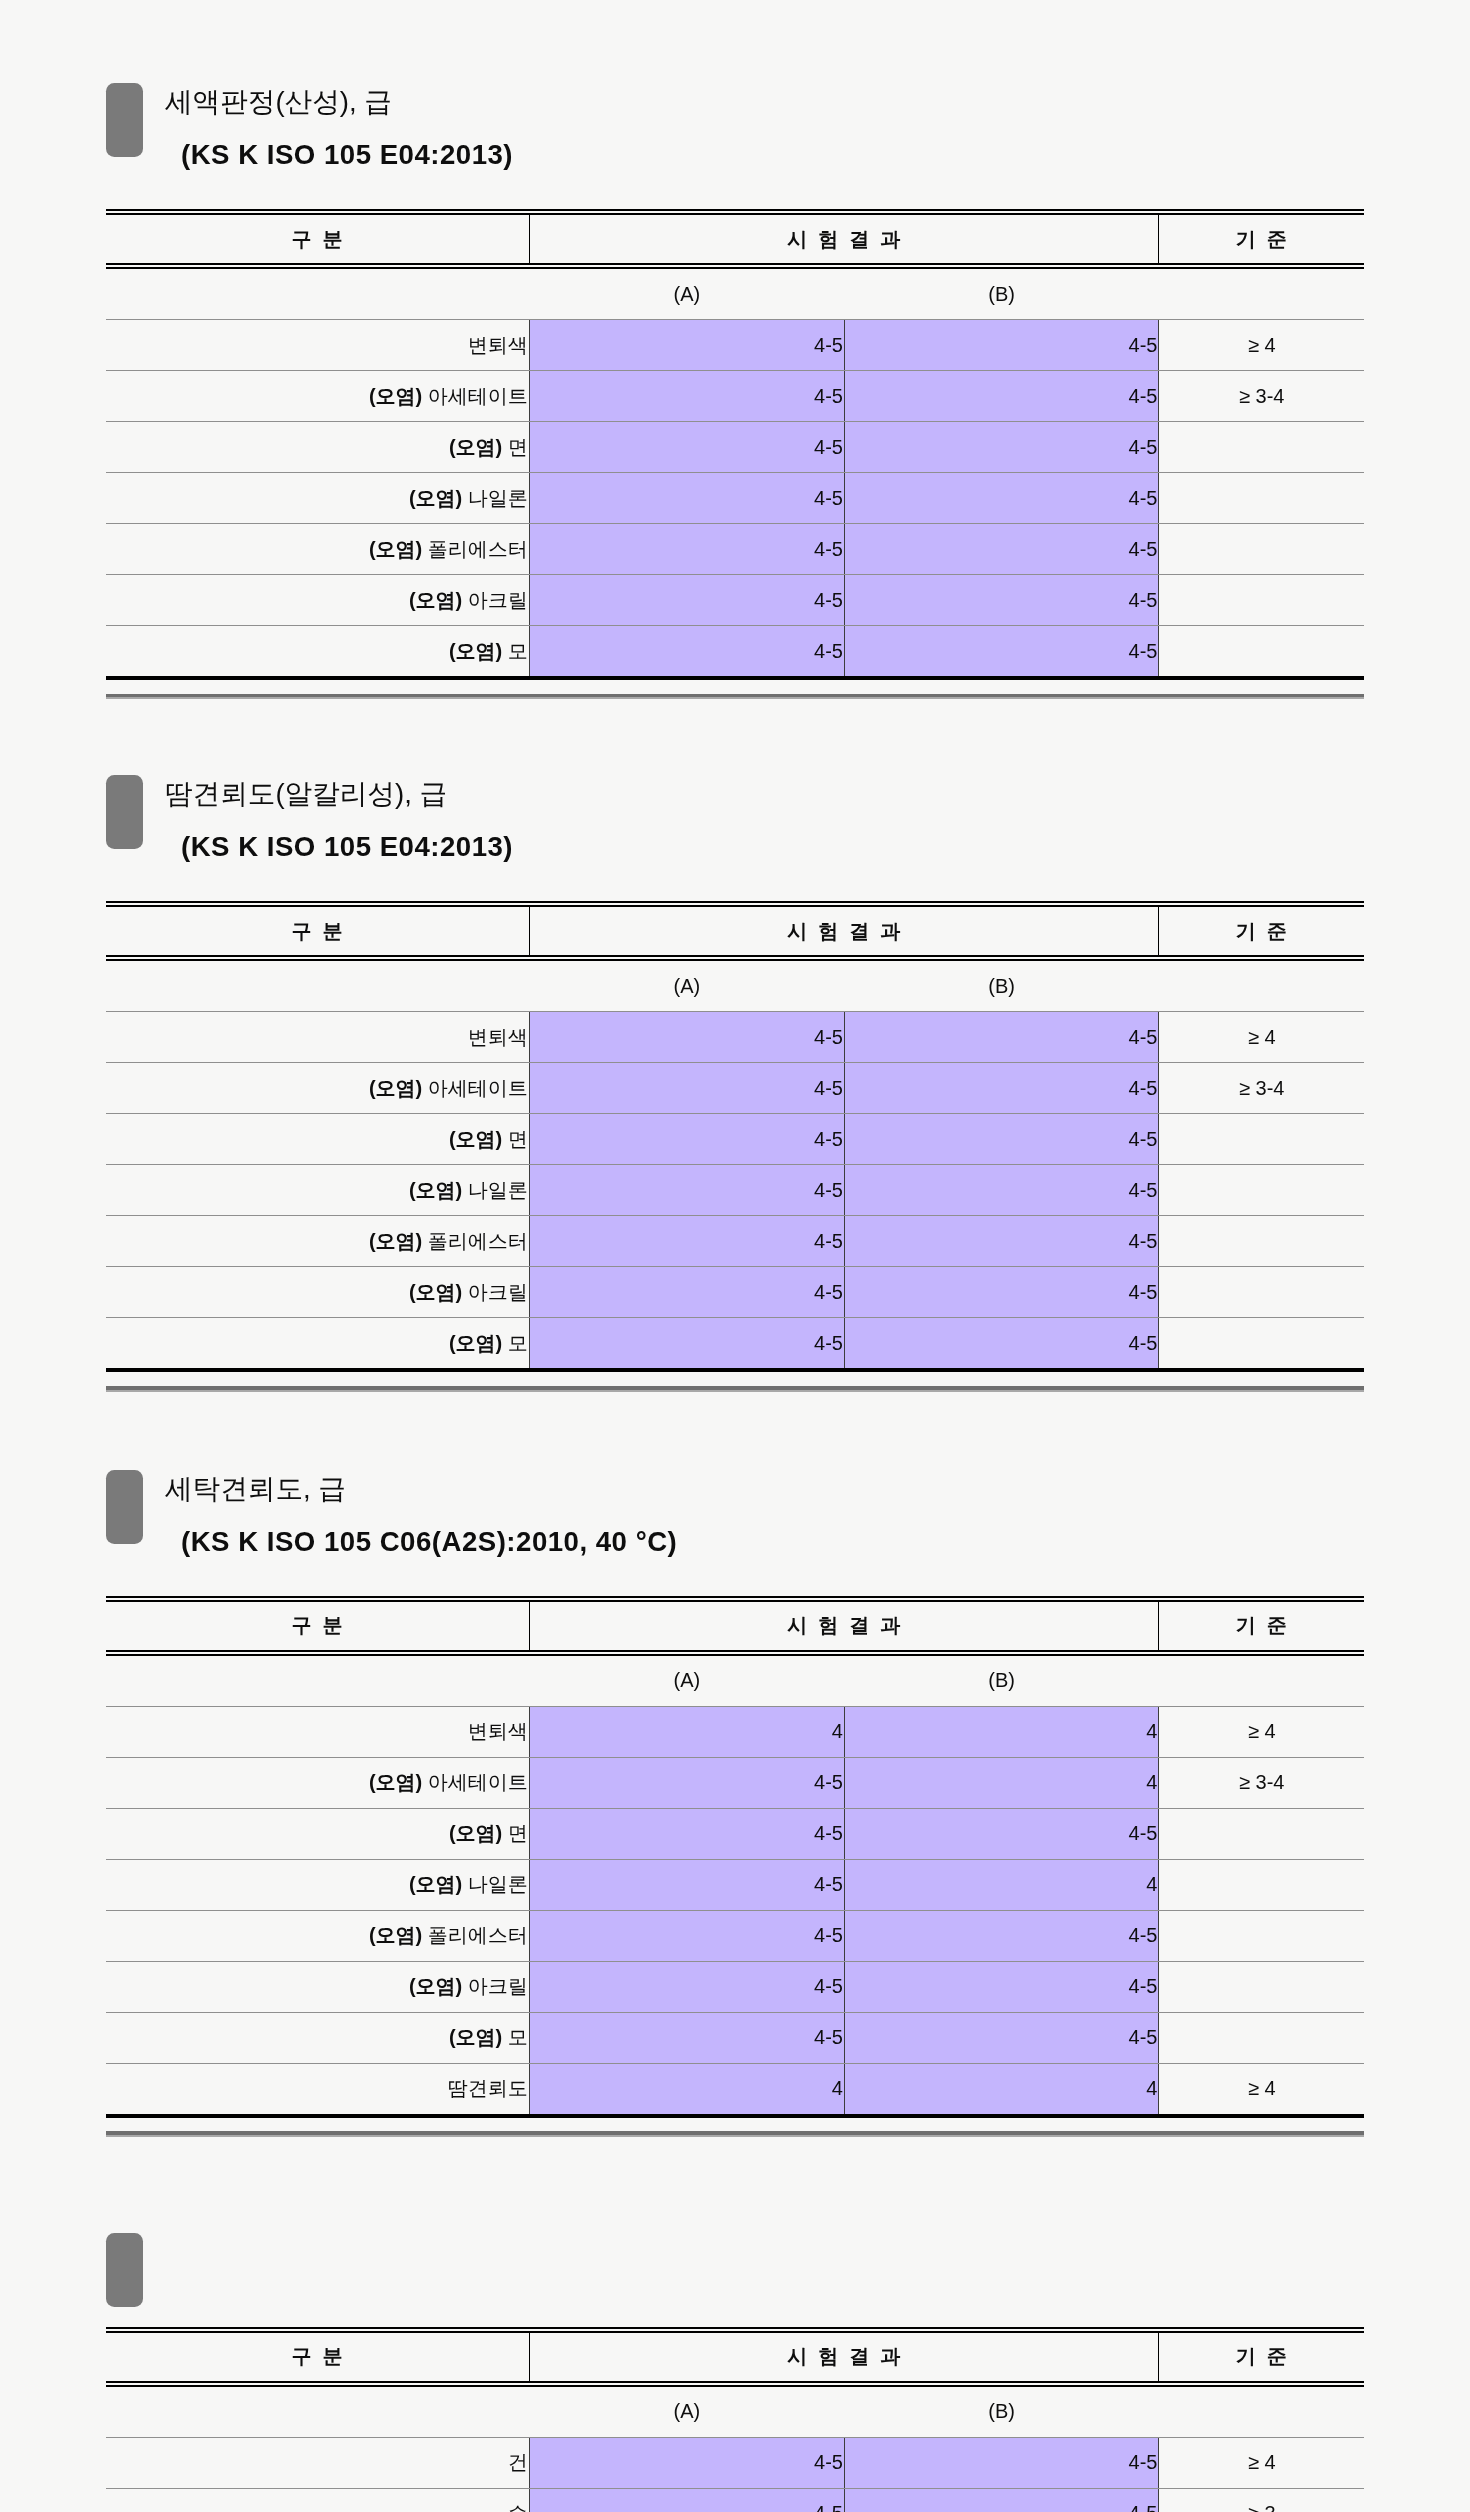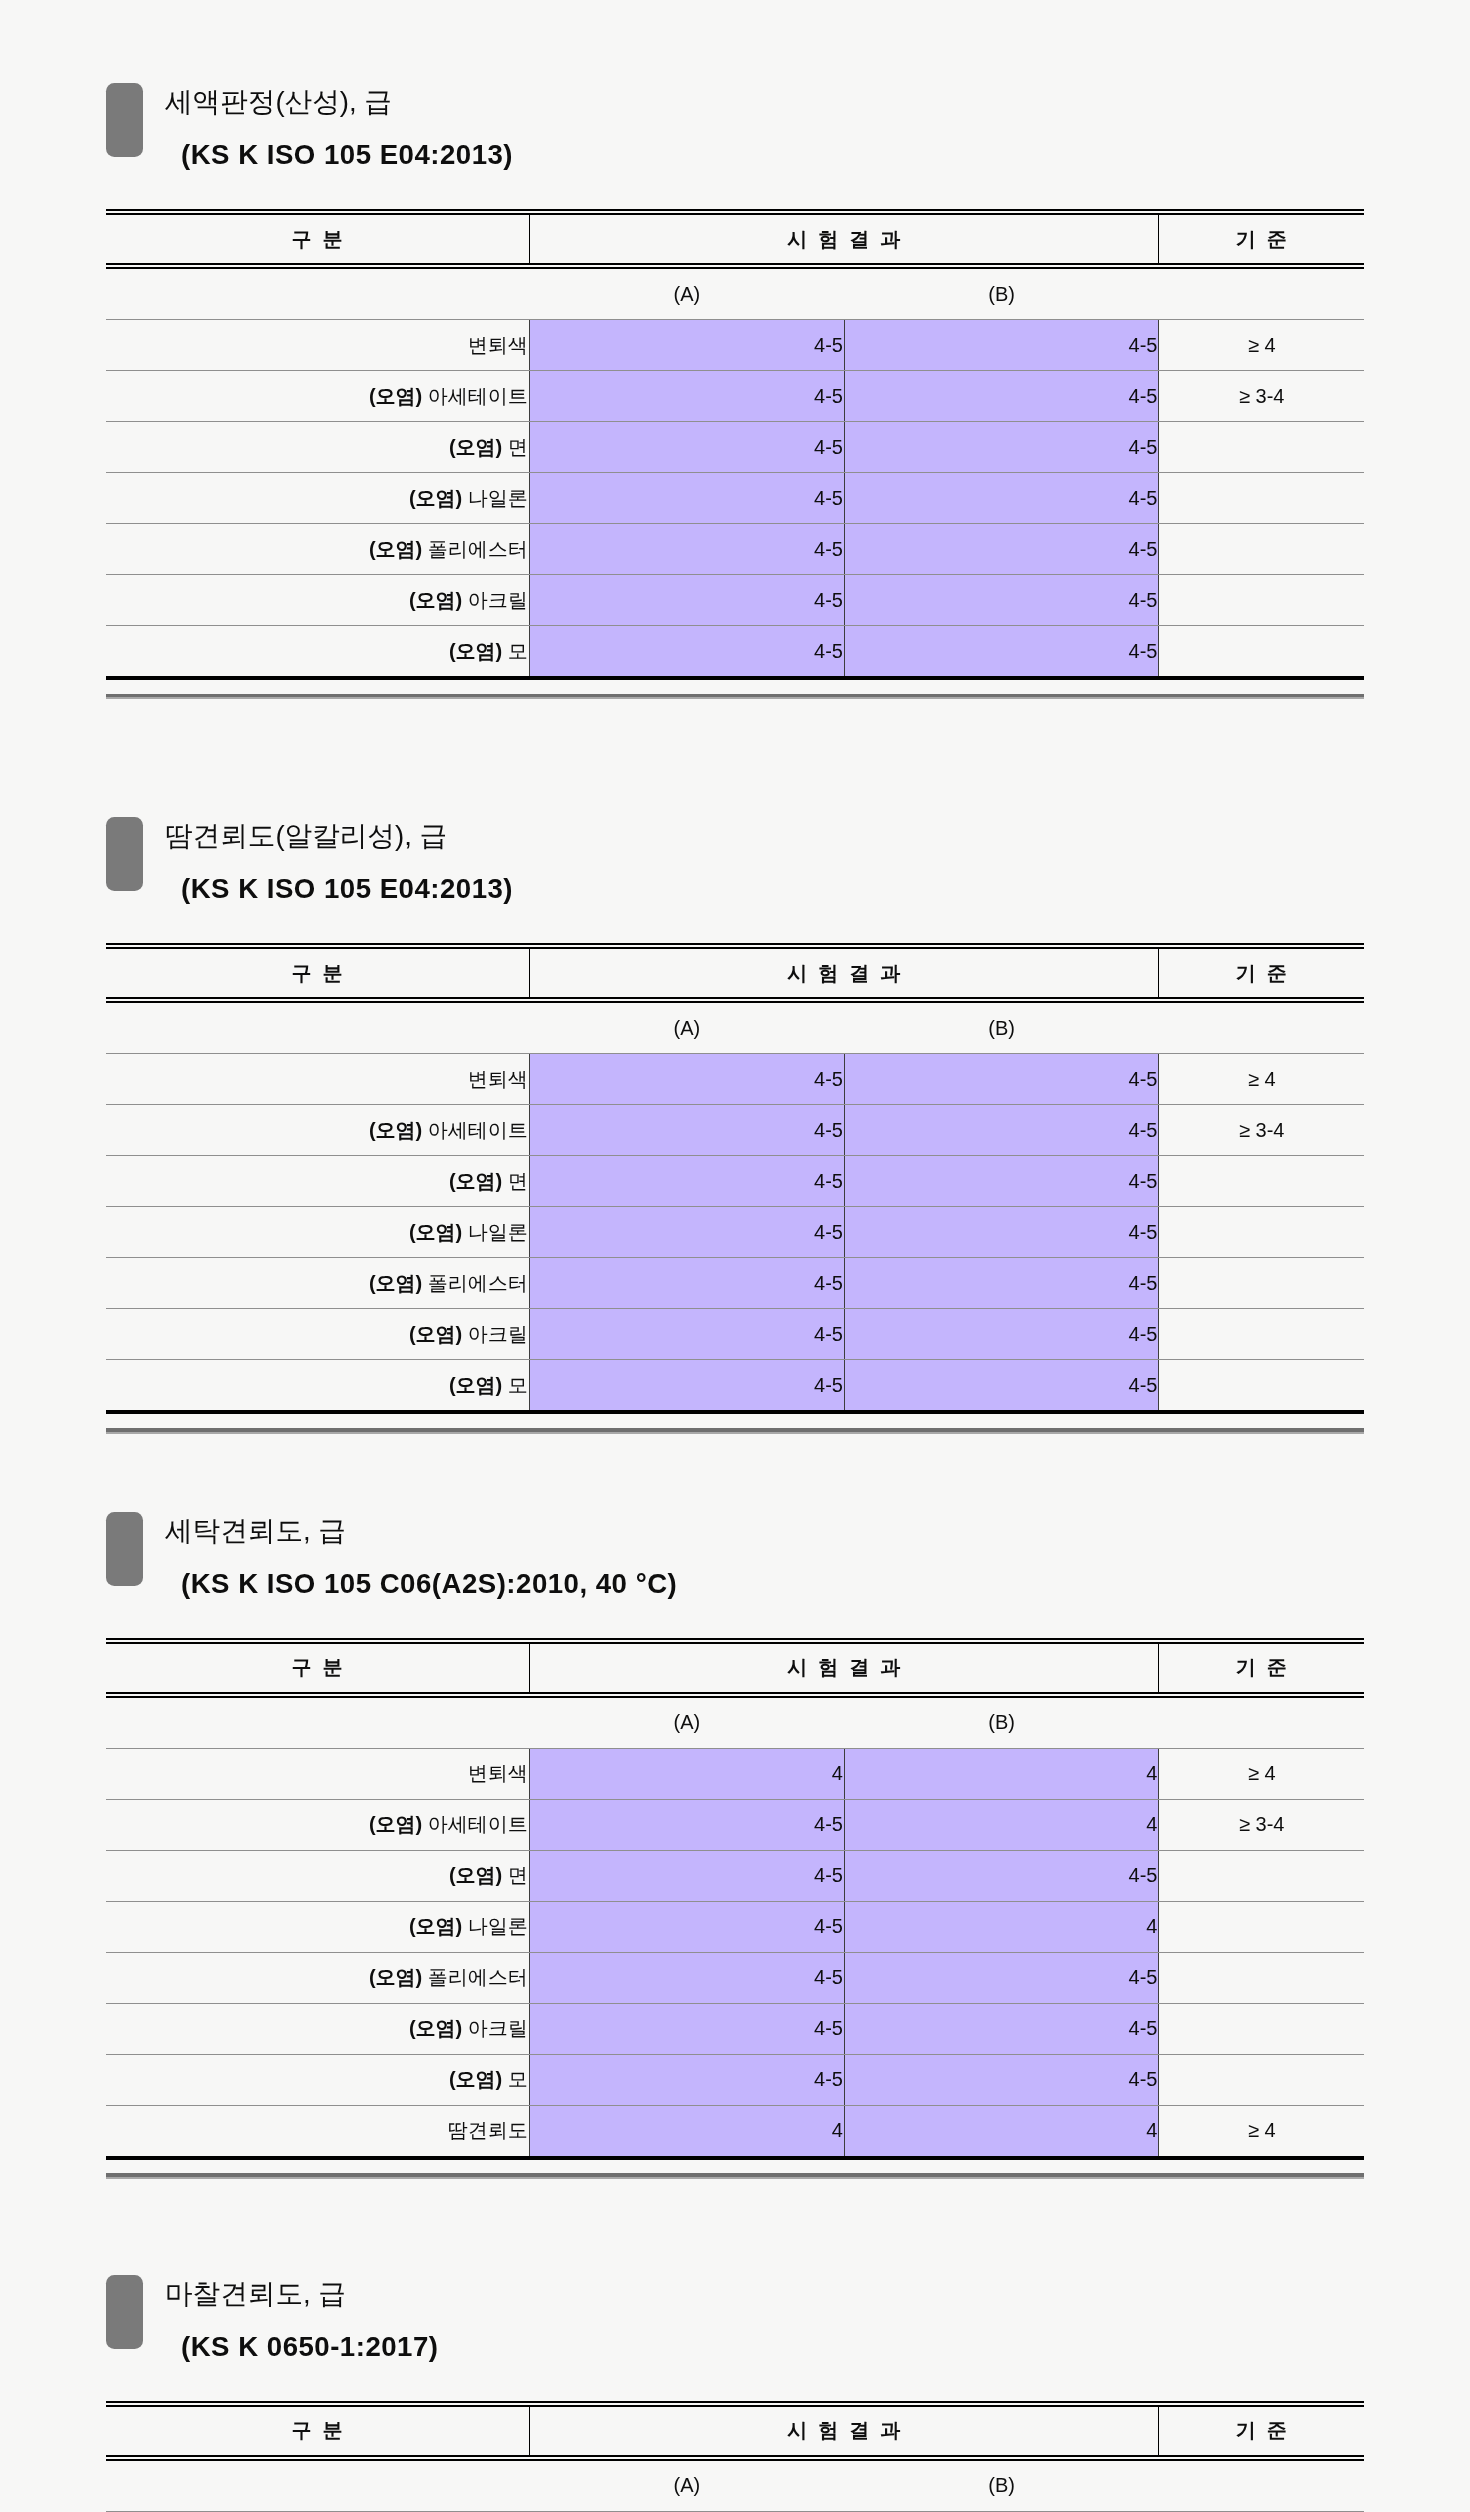"땀견뢰도(알칼리성), 급" #sec-2 { padding-top: 118px -> 76px }
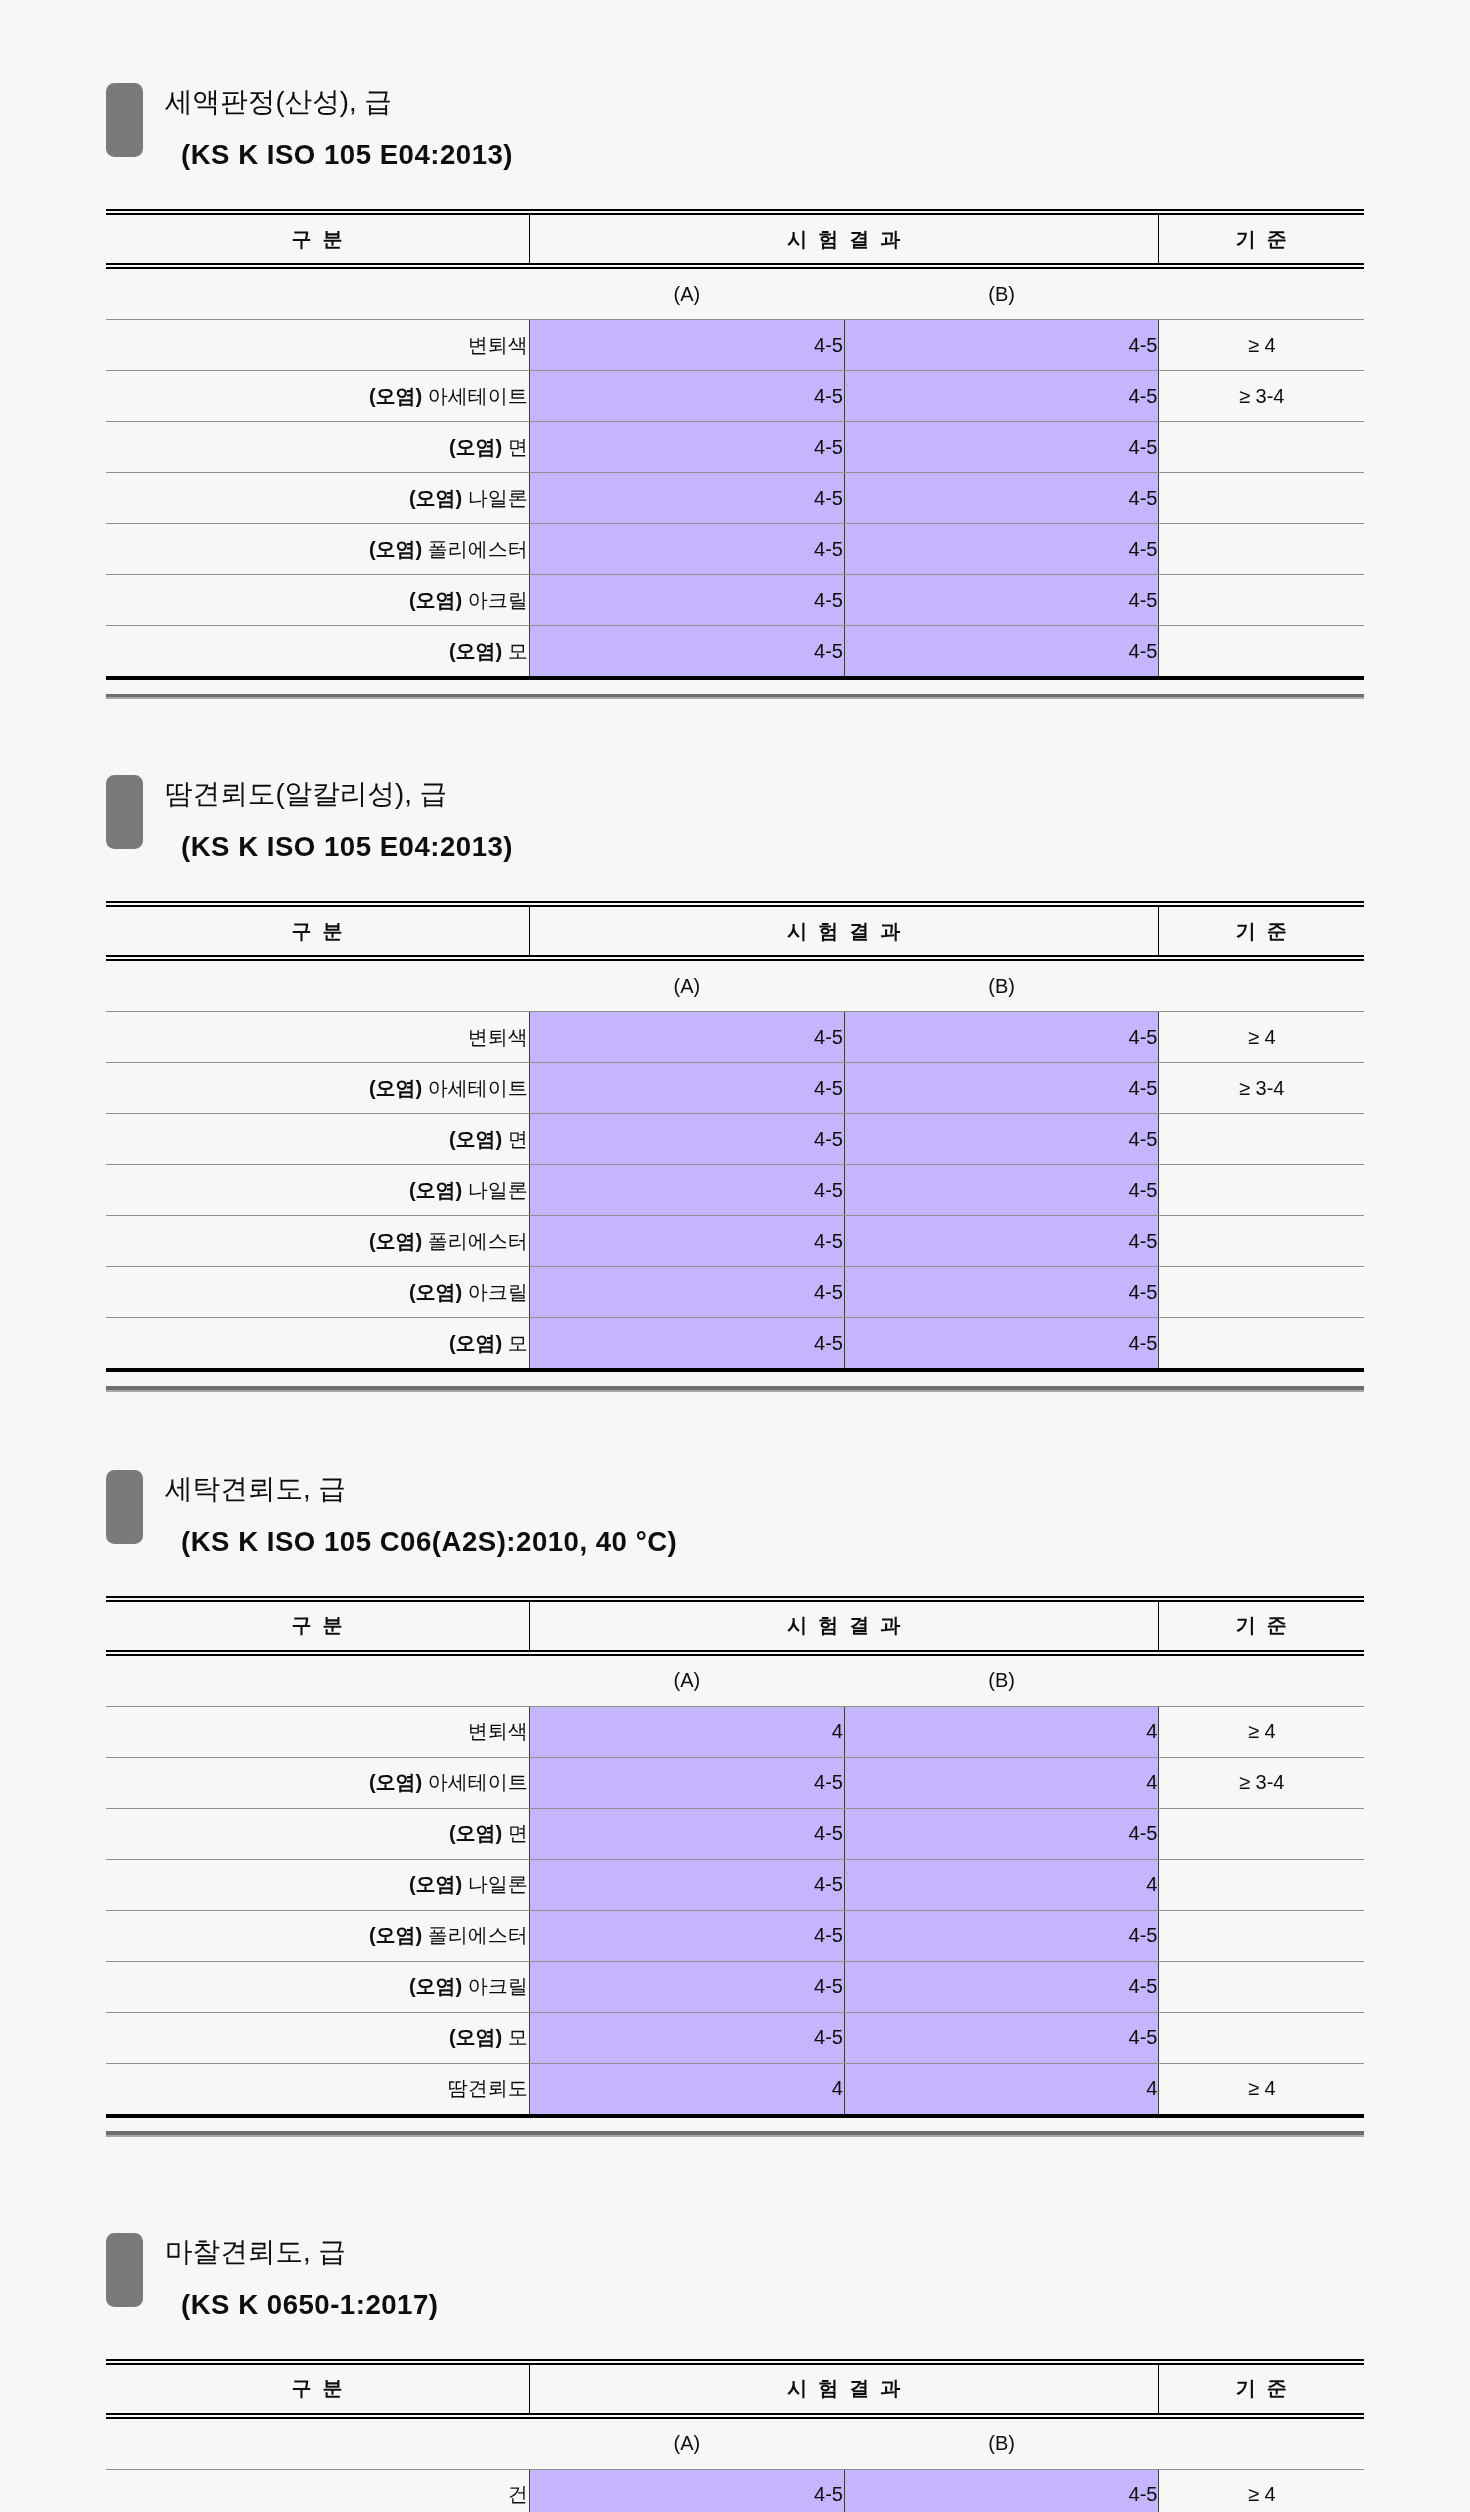"마찰견뢰도, 급" div.ttl-text { html: <div> <h2>마찰견뢰도, 급</h2> <h3>(KS K 0650-1:2017)</h3> </div> -> none }
